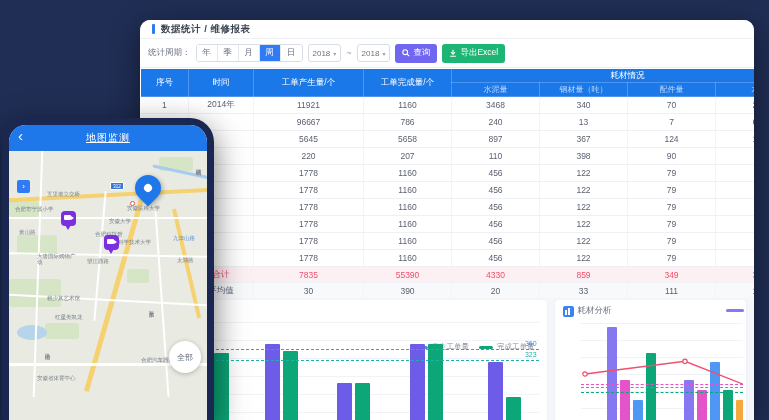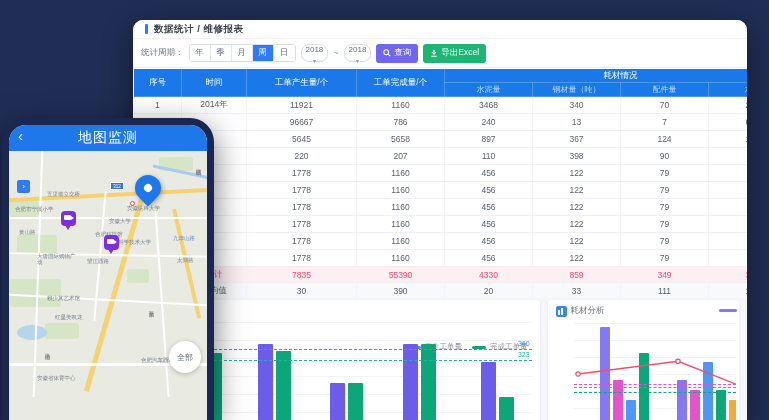"数据统计 / 维修报表" .window { left: 133px -> 140px }
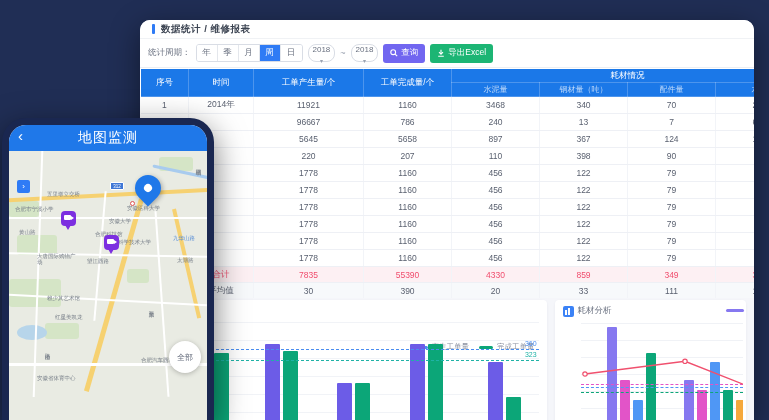"2018" .f-select { border-radius: 8px -> 3px; flex-direction: column -> none }
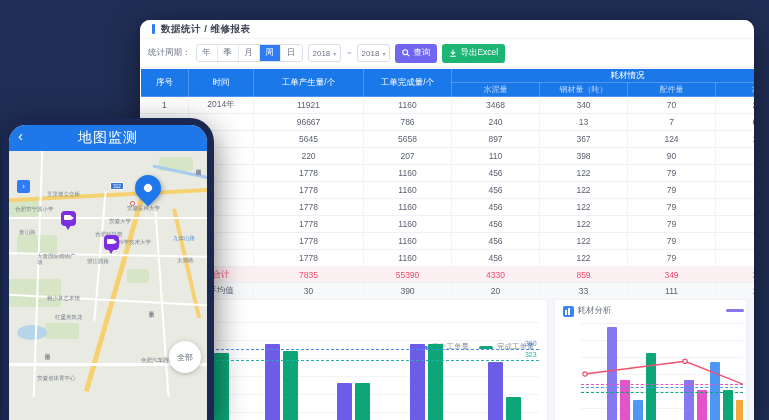"地图监测" .p-title { font-size: 14px -> 10px; text-decoration: none -> underline }
